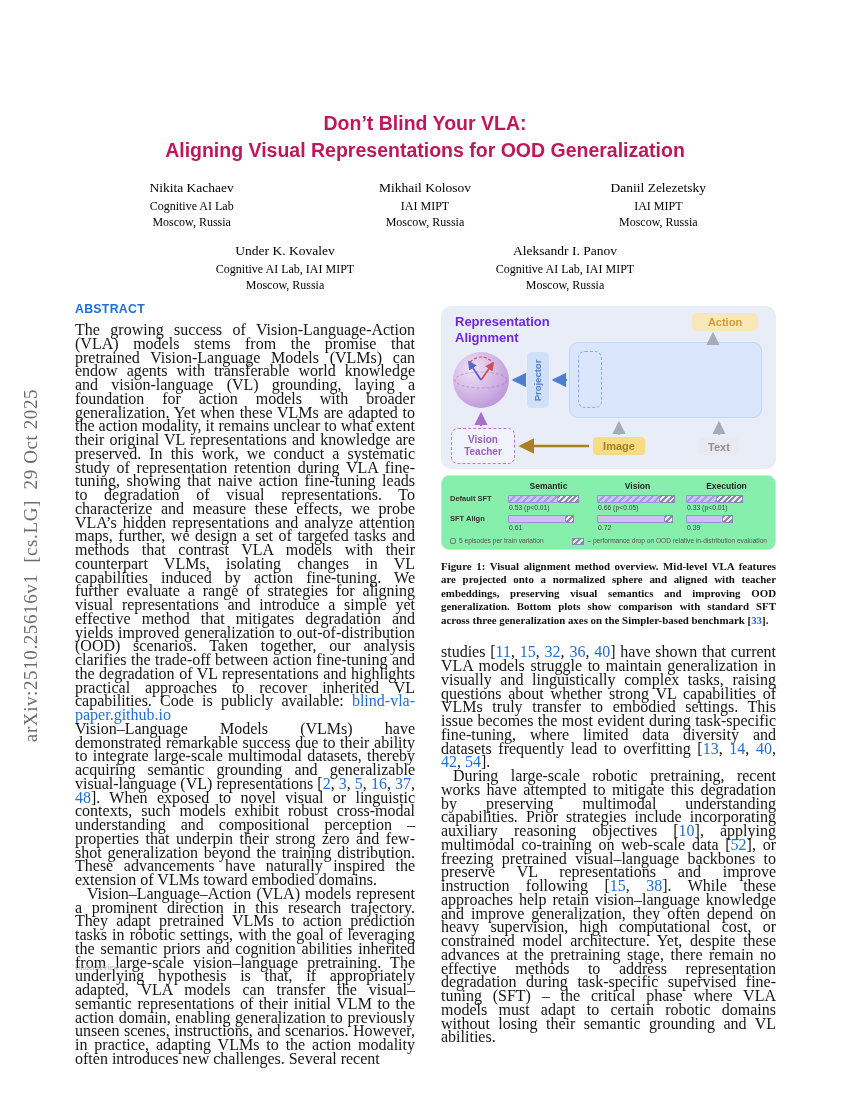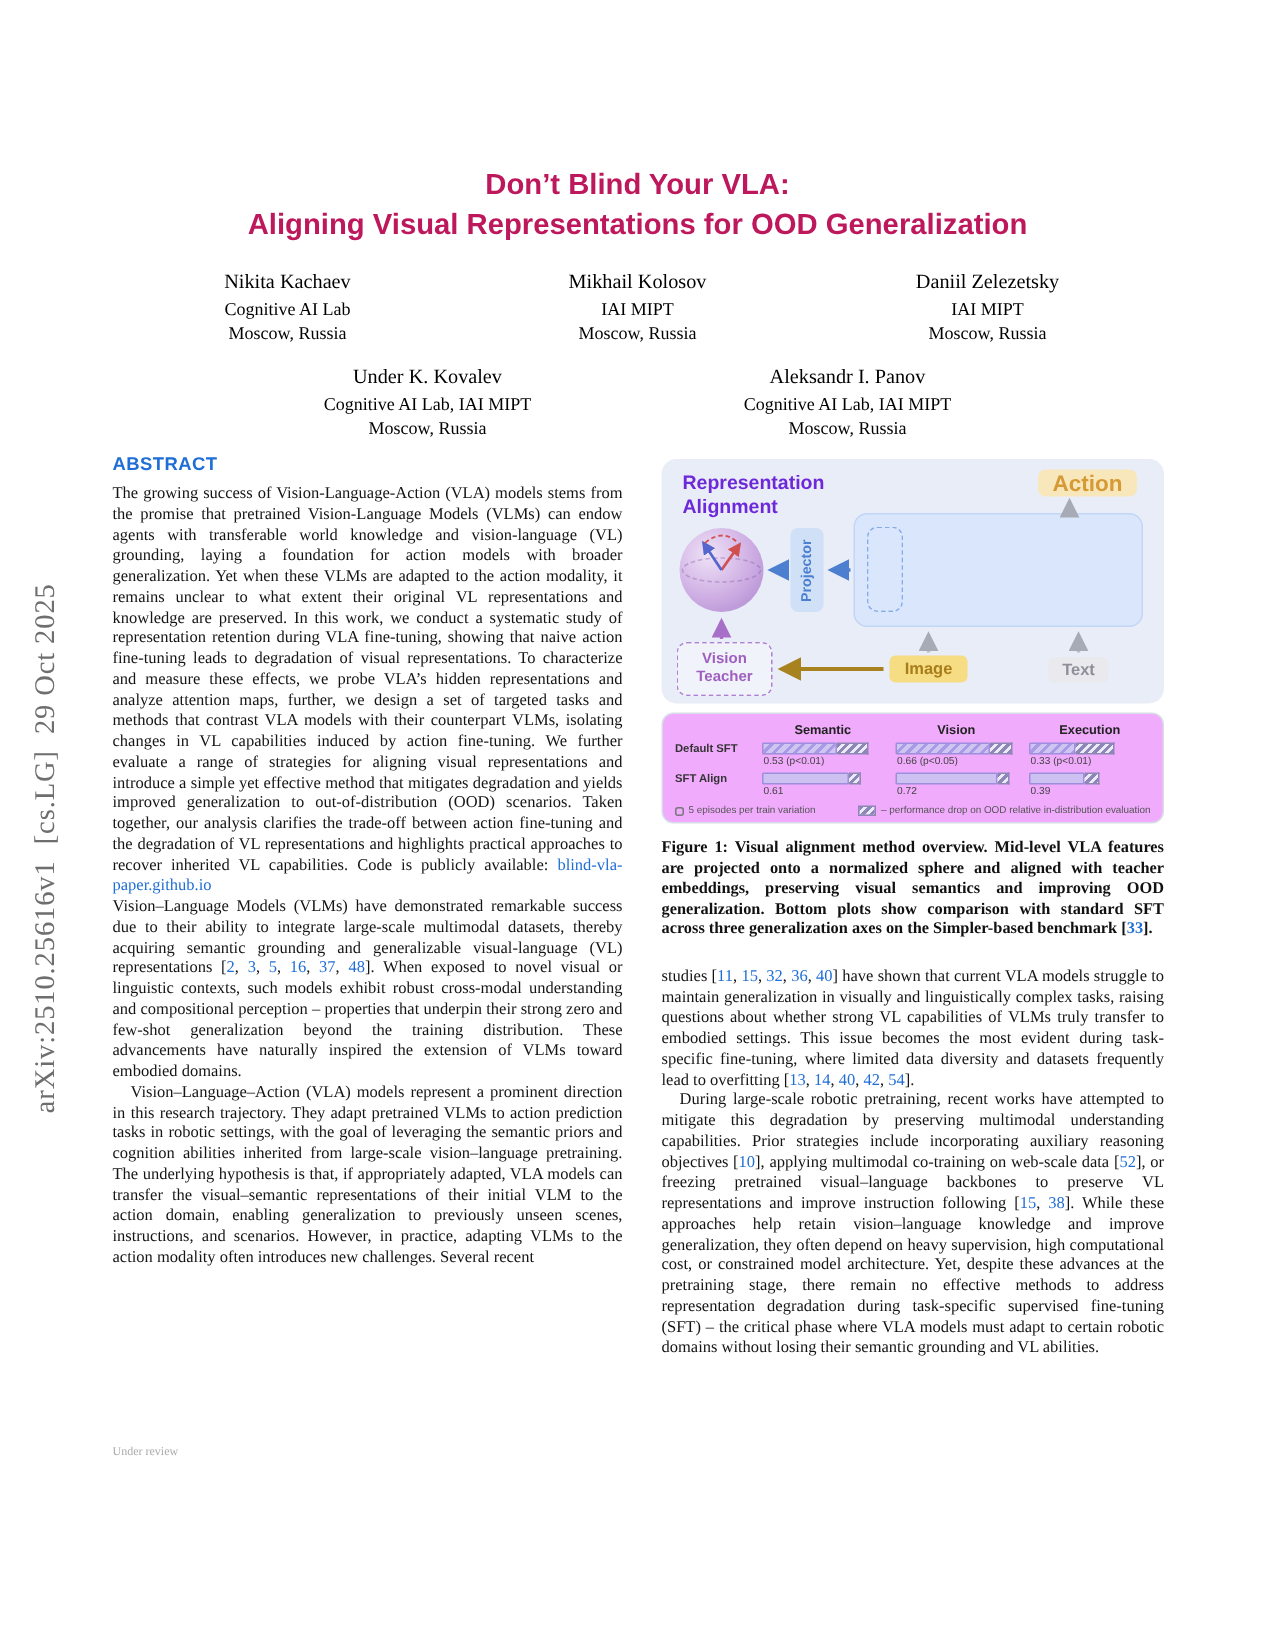"The growing success of" .body-text { font-size: 11px -> 16px }
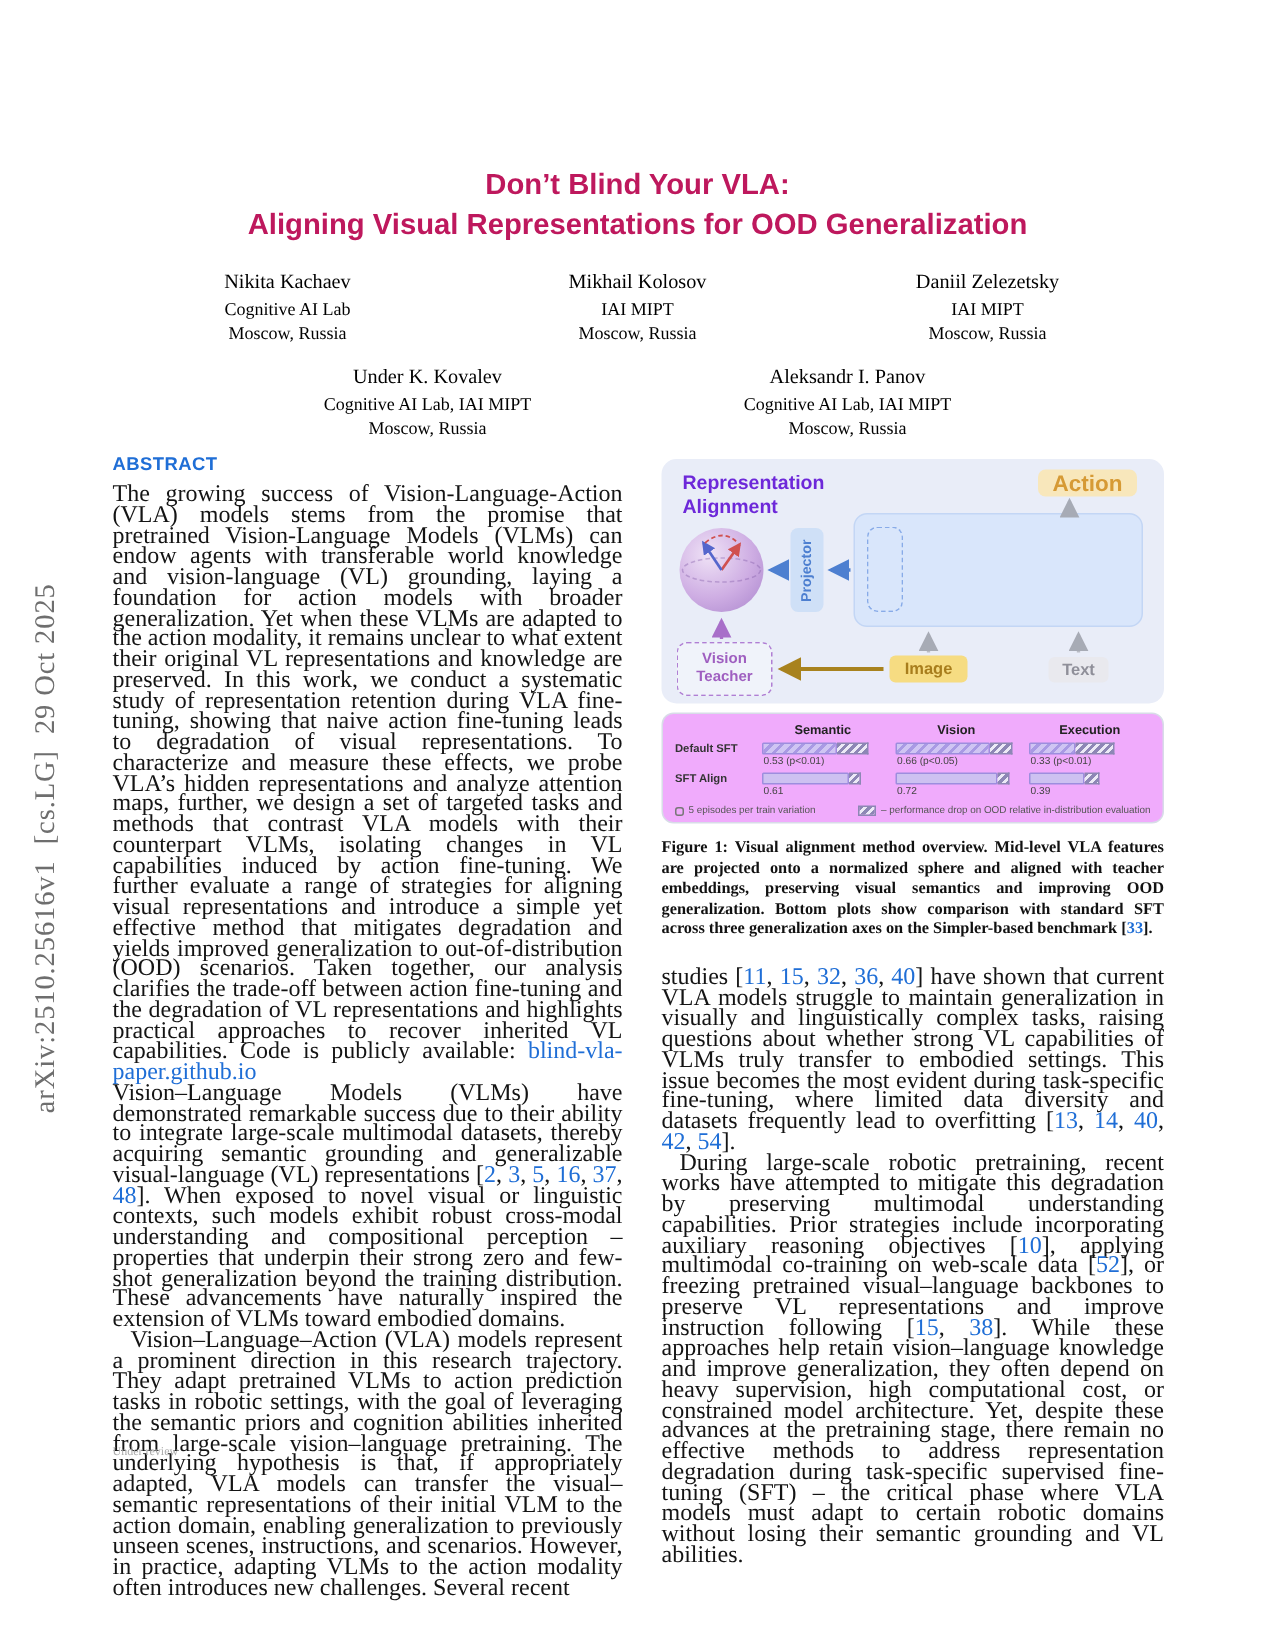"Action" .diag-action { font-size: 15px -> 11px }
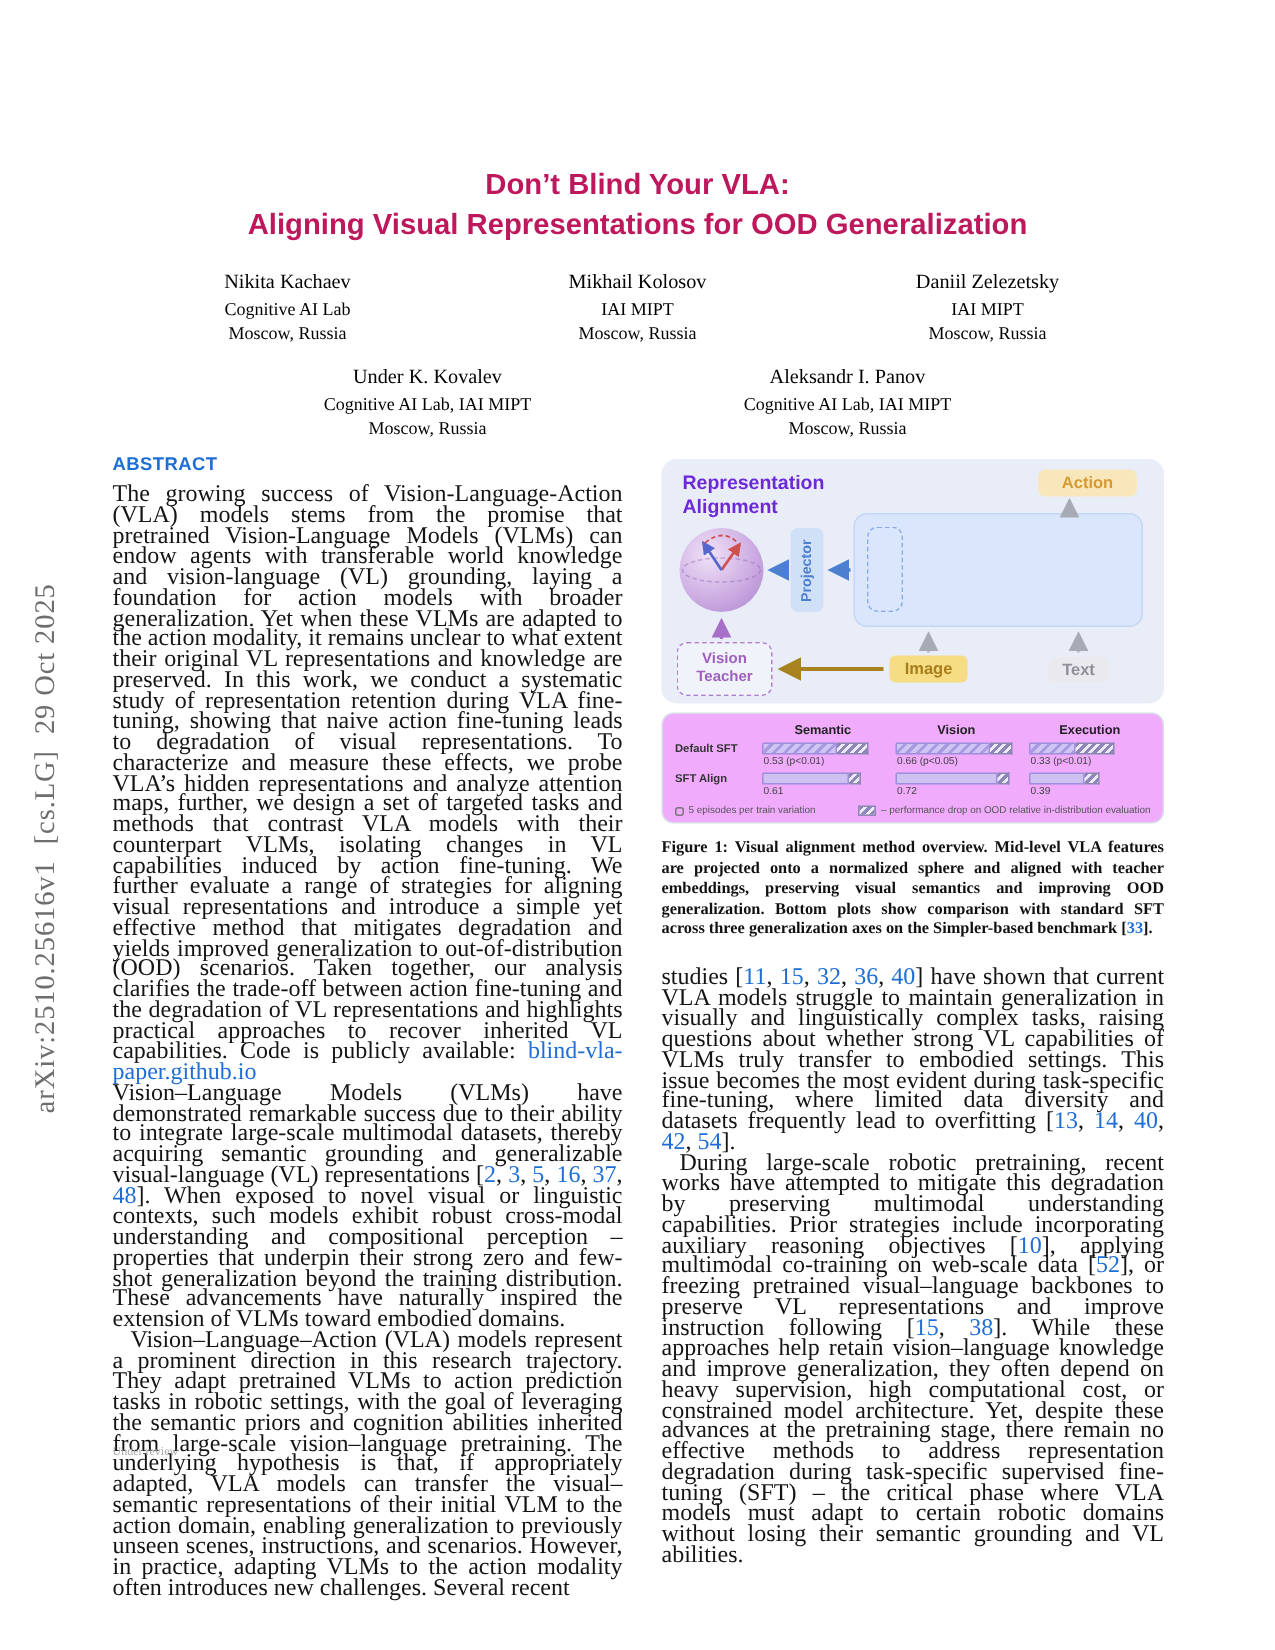"Semantic" .fig-chart { background: #f0abfc -> #86efac }
